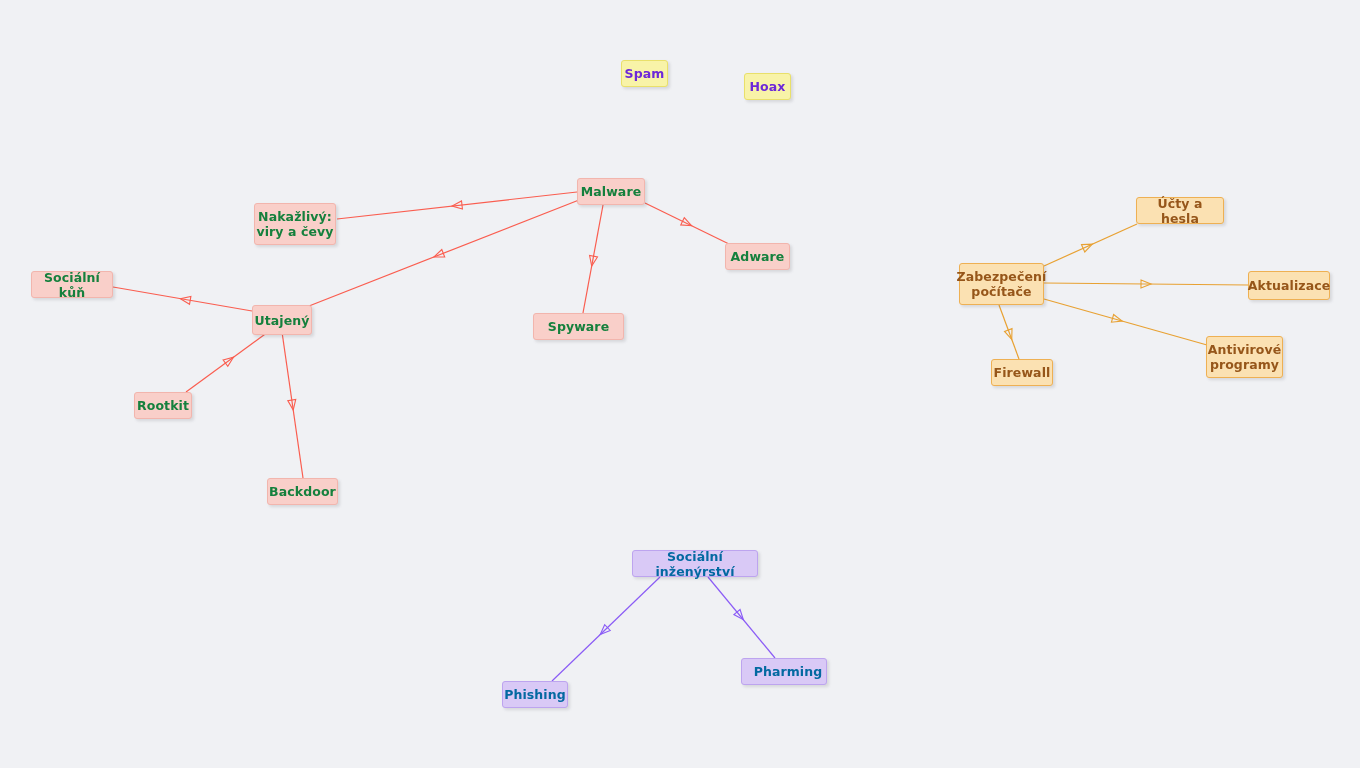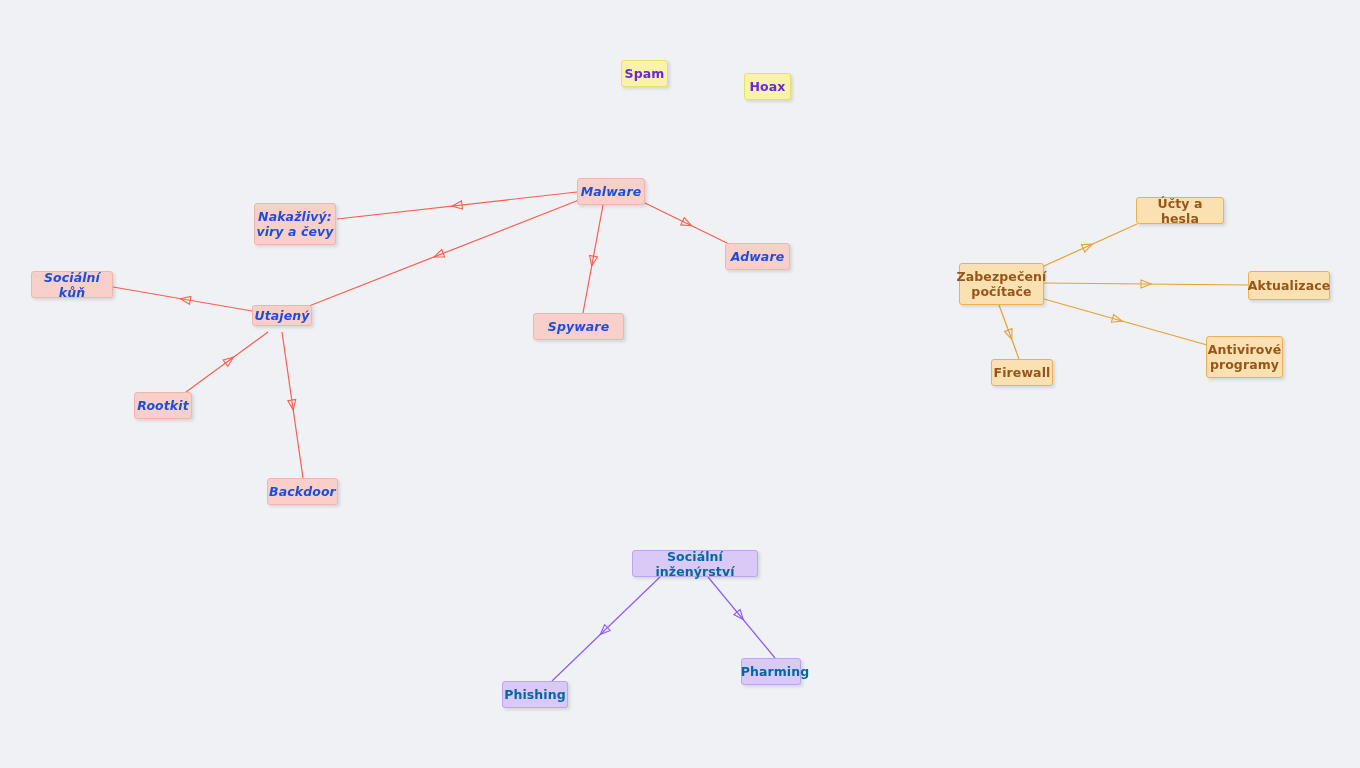"Malware" .node.c-red { color: #1d4ed8 -> #15803d; font-style: italic -> none }
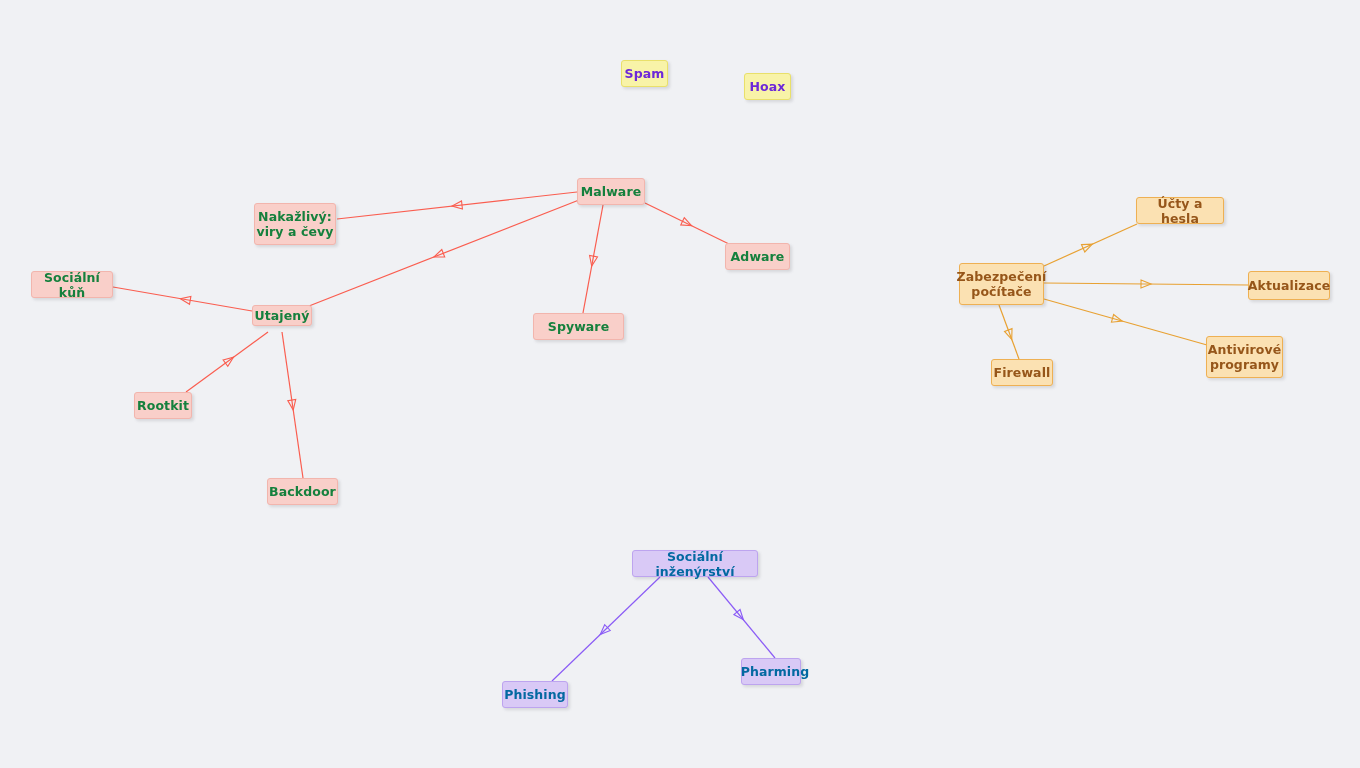"Utajený" div.node { height: 21px -> 30px }
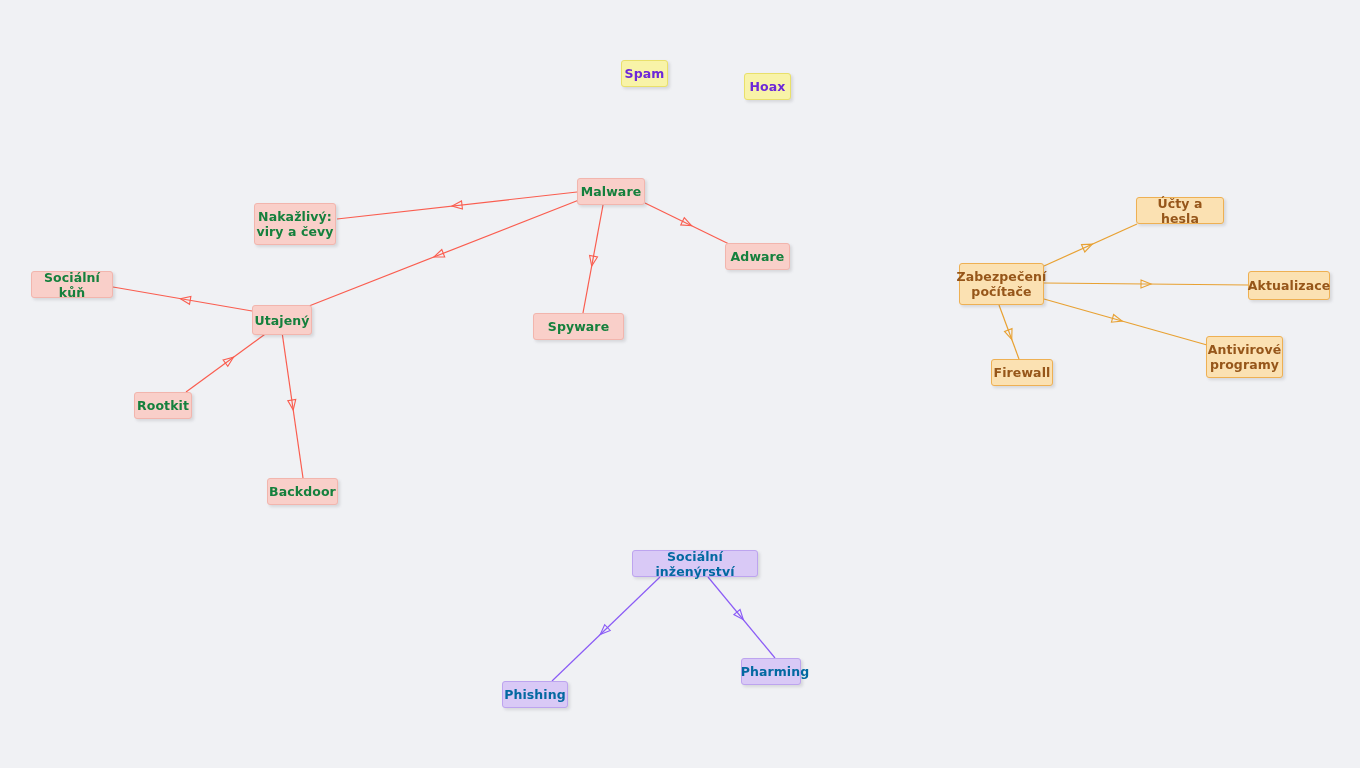"Pharming" div.node { width: 60px -> 86px }
